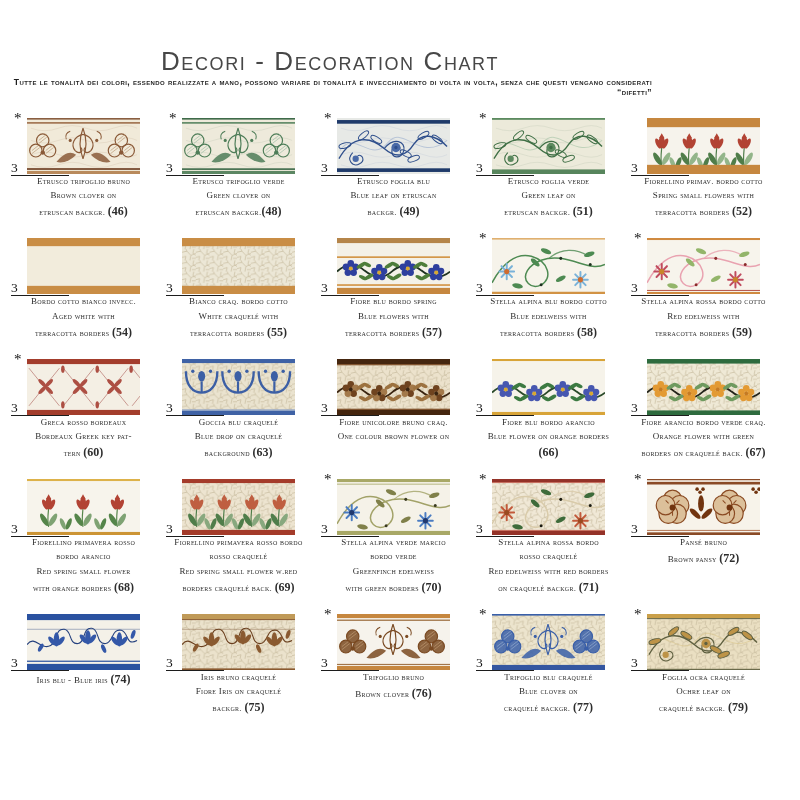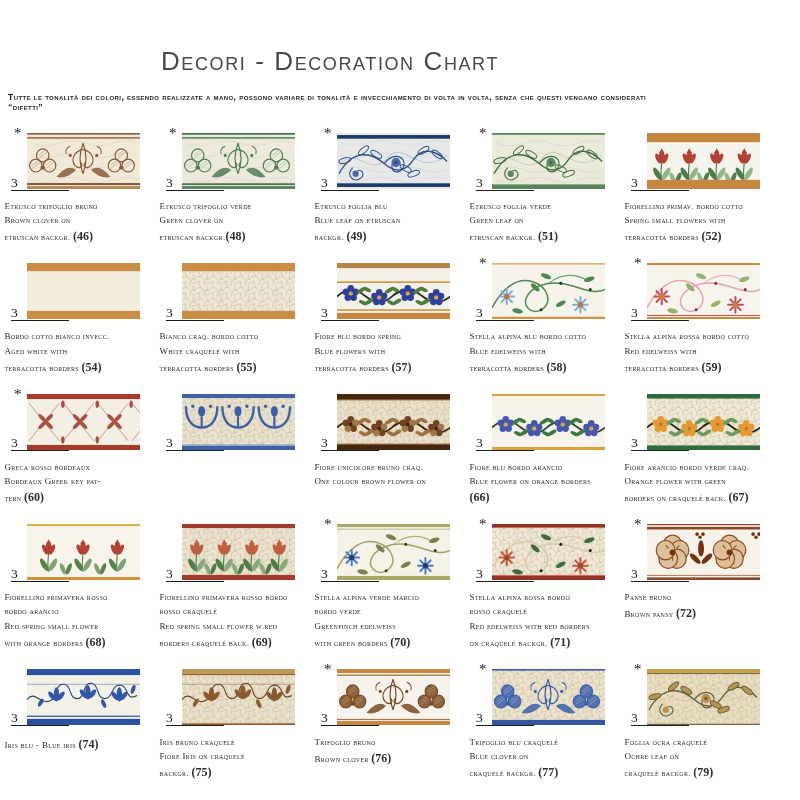"Tutte le tonalità dei colori," .disclaimer { margin: 15px 8px 0 8px -> 0 8px 0 8px; text-align: left -> right }
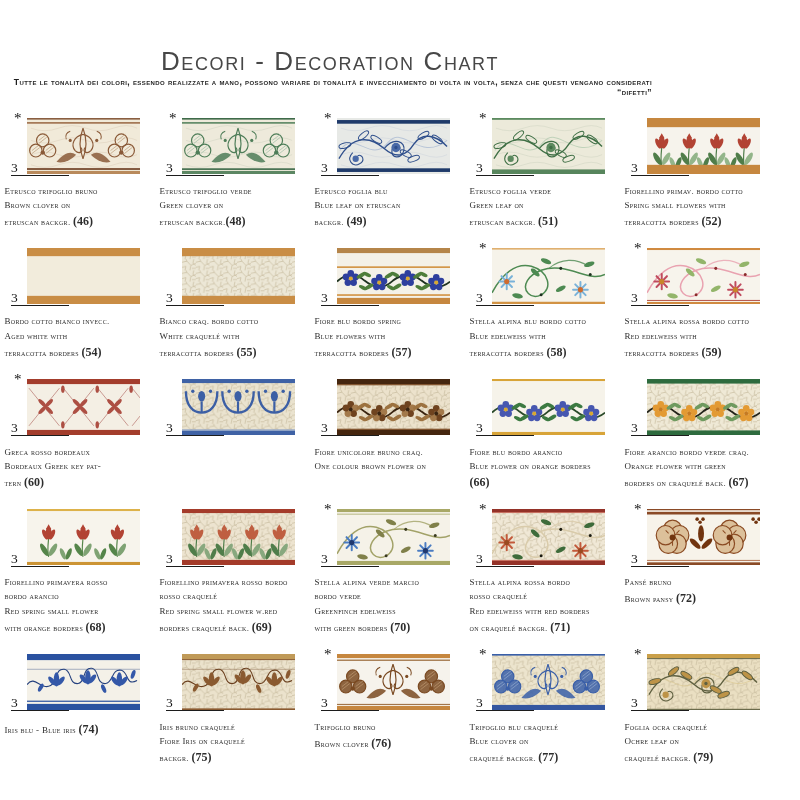"Etrusco trifoglio bruno" .caption { margin-top: 10px -> none; text-align: left -> center }
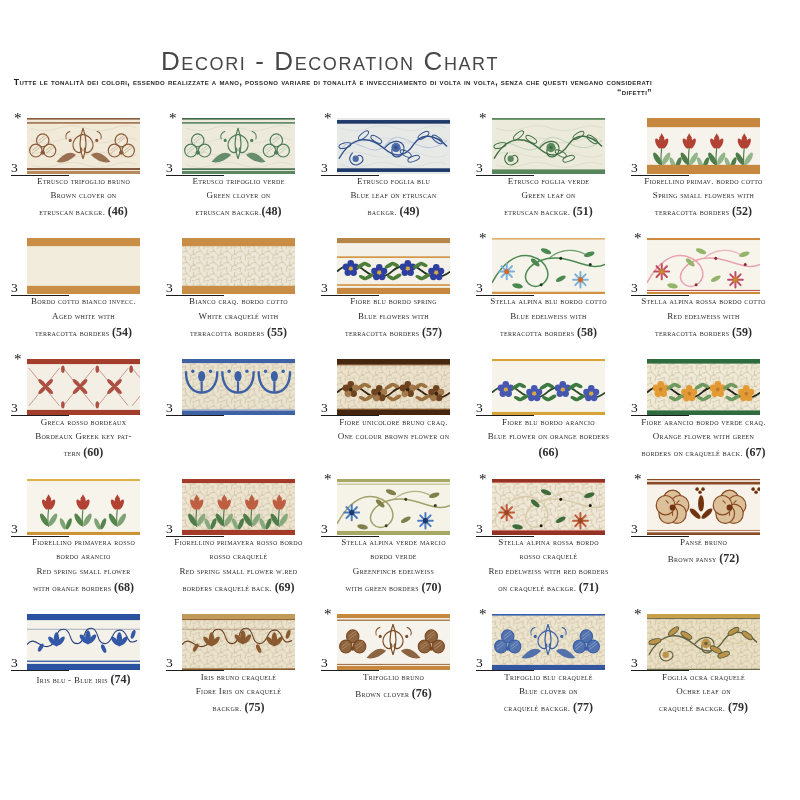"Goccia blu craquelé" div.caption { html: none -> <div> <div>Goccia blu craquelé</div> <div>Blue drop on craquelé</div> <div>background <span>(63)</span></div> </div> }
